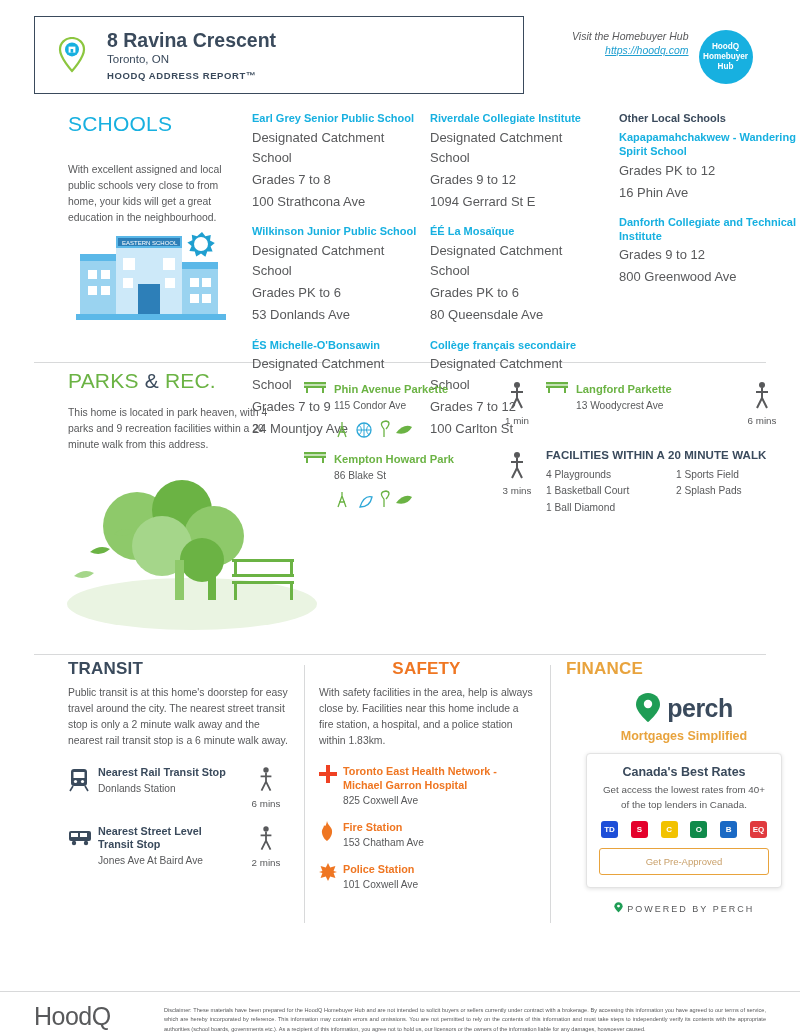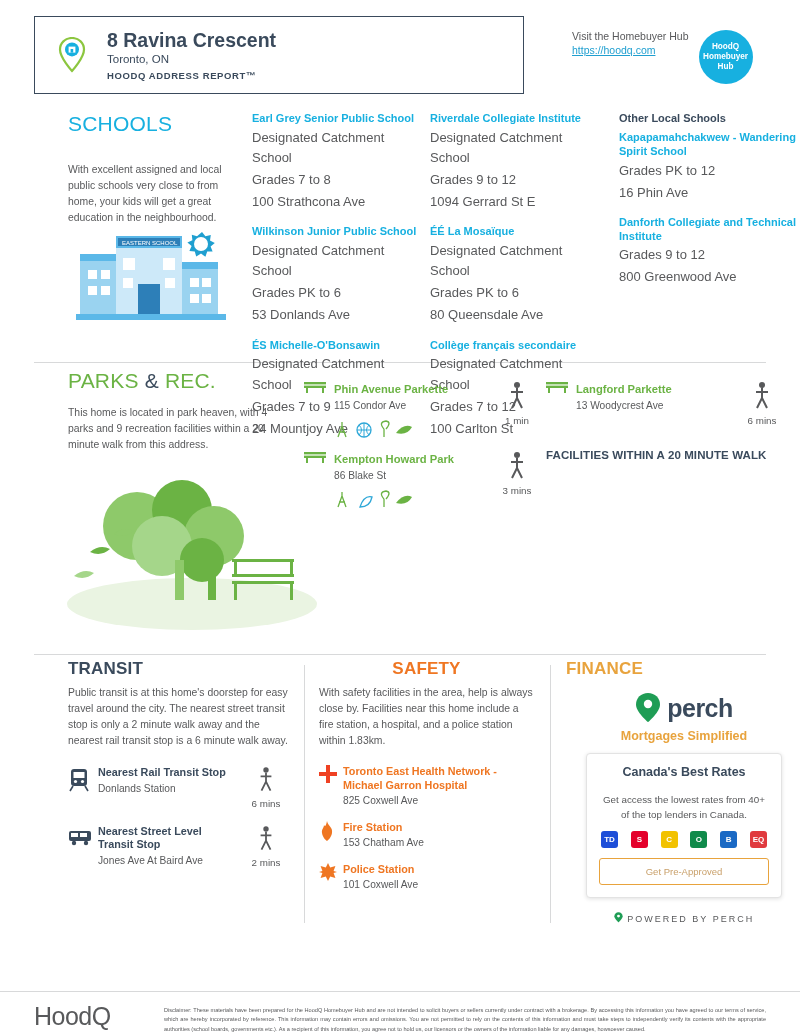"Visit the Homebuyer Hub" .hub-text { font-style: none -> italic; text-align: left -> right }
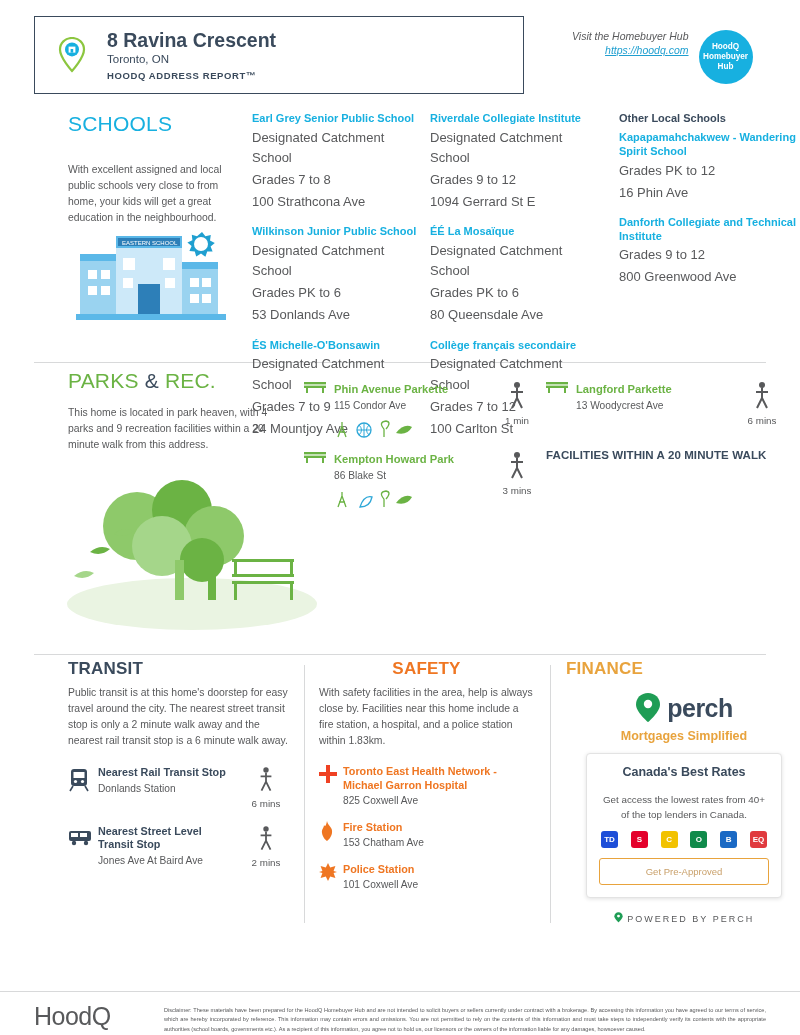"4 Playgrounds" div.fac-grid { html: none -> <div> <div> <div>4 Playgrounds</div> <div>1 Basketball Court</div> <div>1 Ball Diamond</div> </div> <div> <div>1 Sports Field</div> <div>2 Splash Pads</div> </div> </div> }
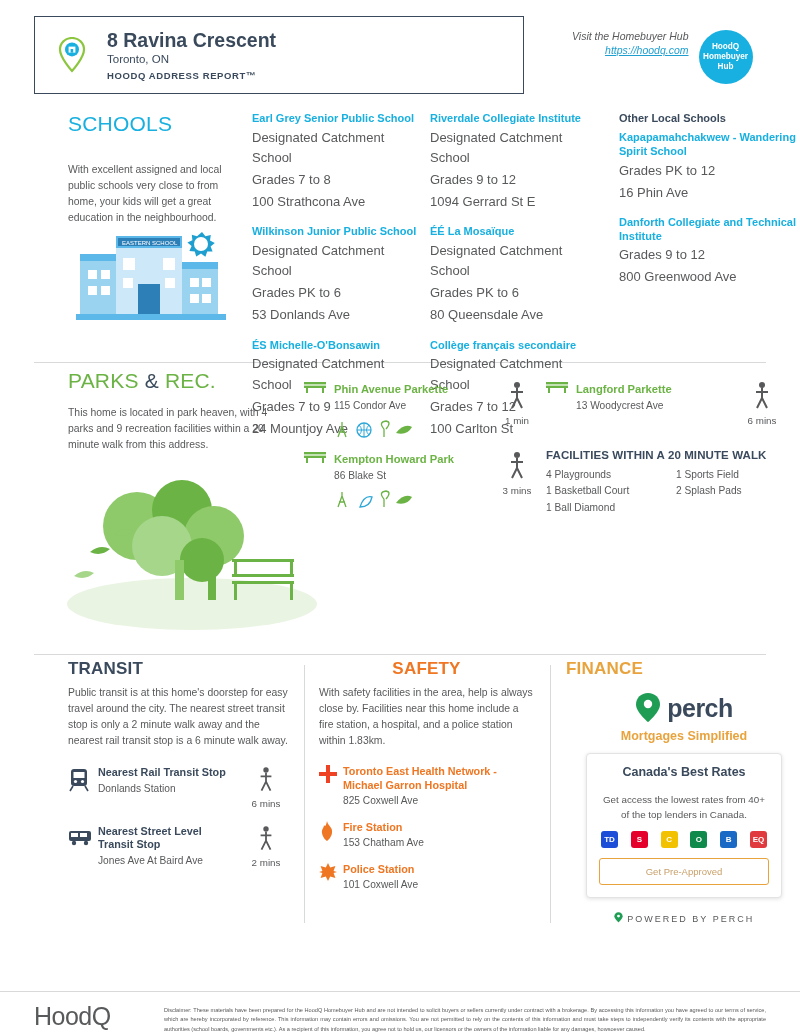"Get access the lowest rates" .rate-sub { margin-top: 14px -> 4px }
